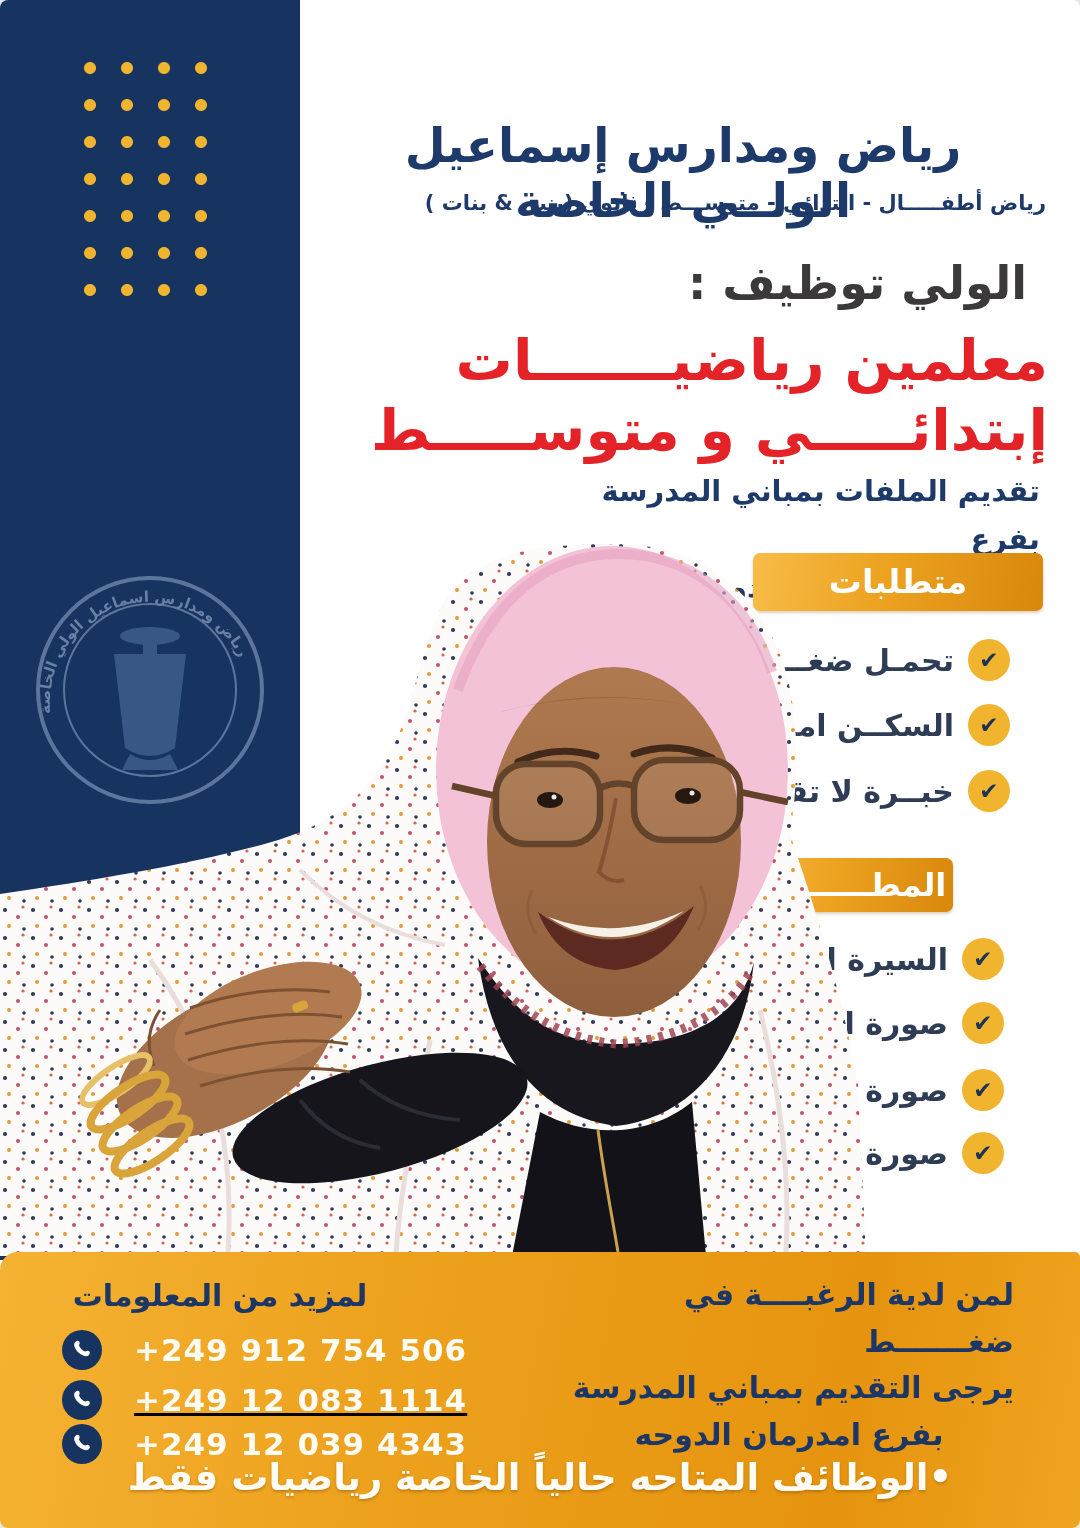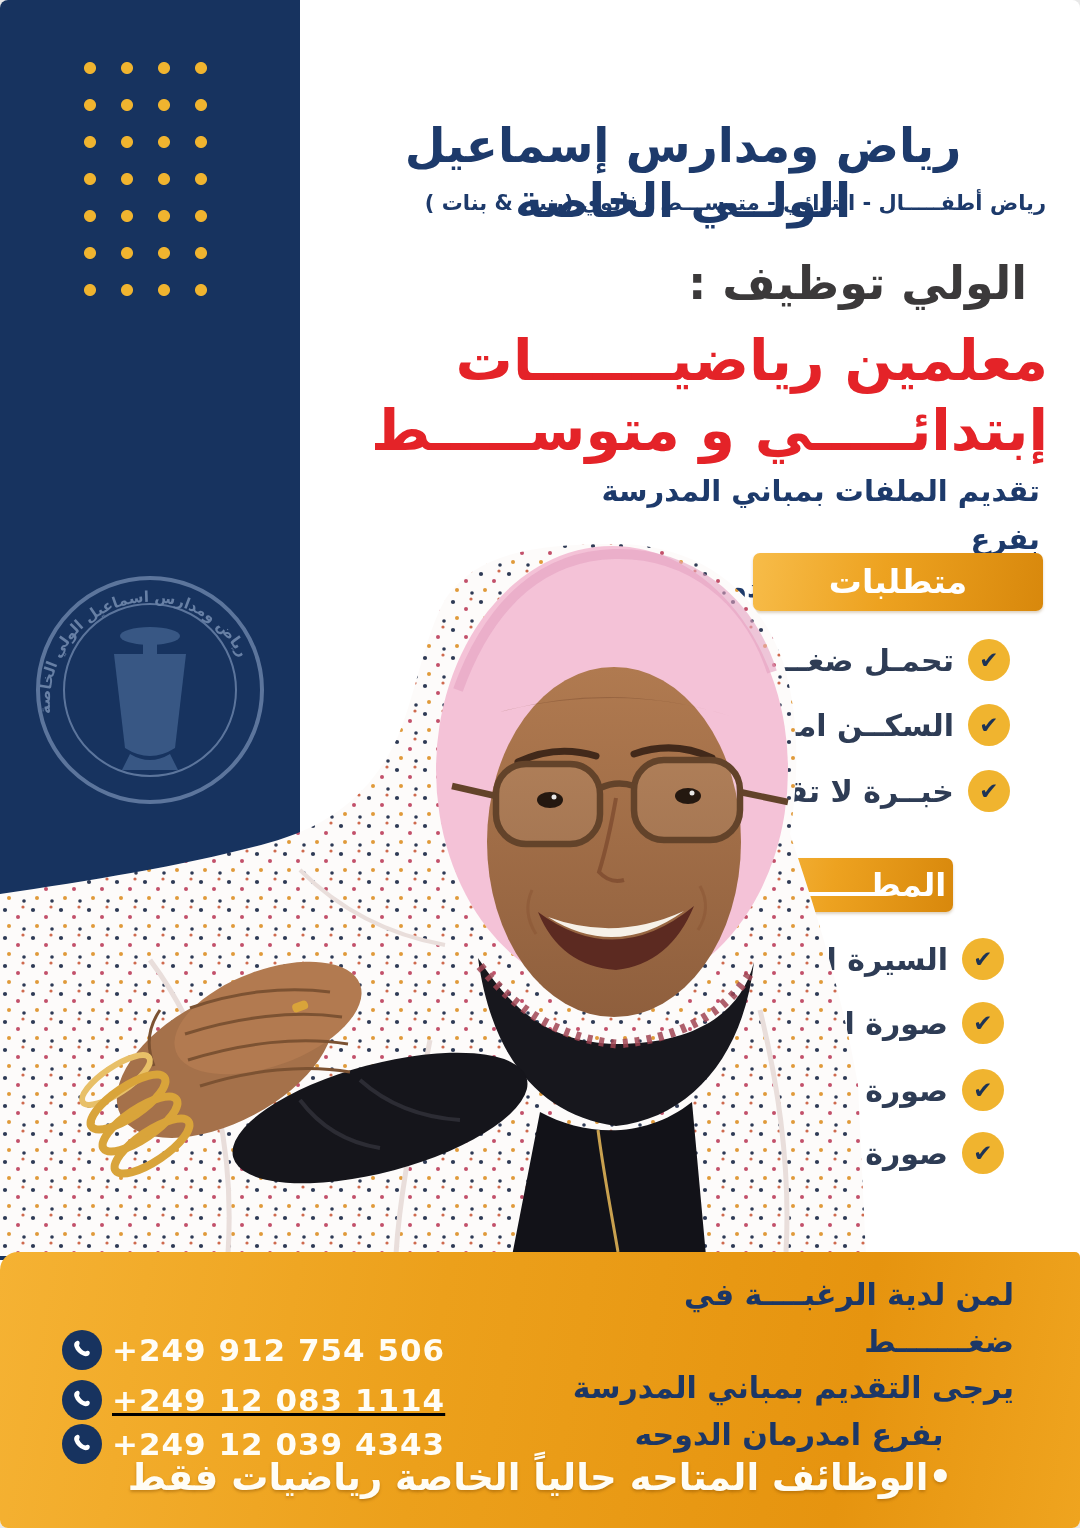"لمزيد من المعلومات" div.contact-title { html: none -> <div>لمزيد من المعلومات</div> }
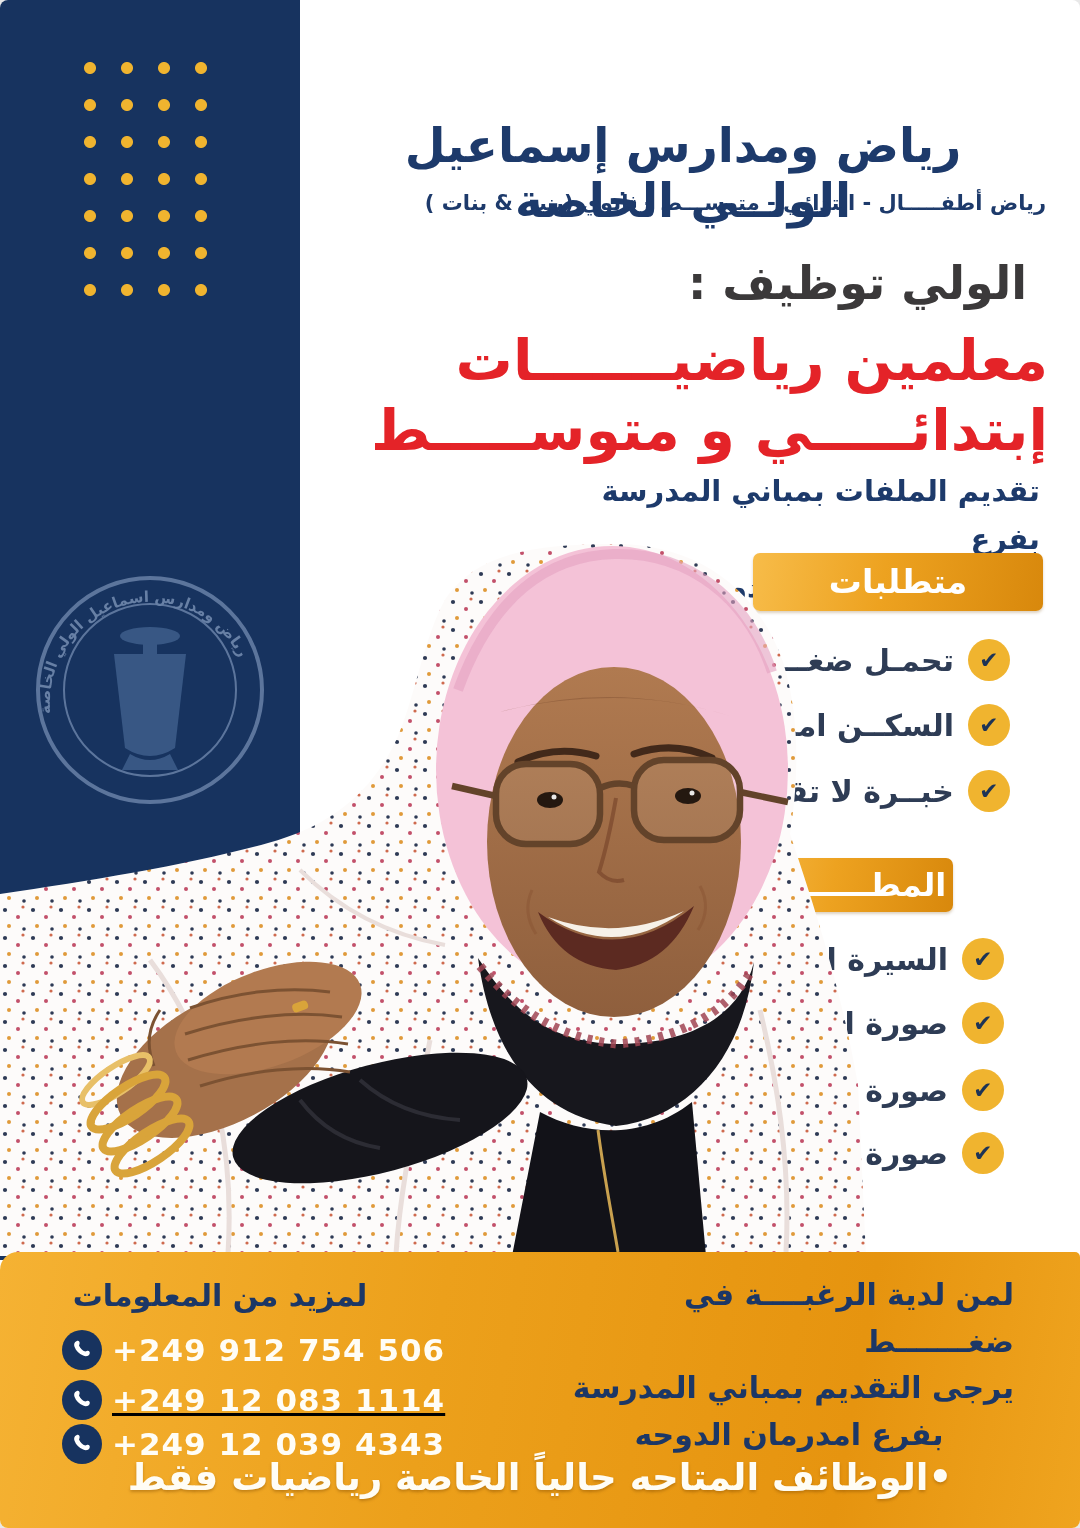"+249 912 754 506" .phone-row { gap: 10px -> 32px }
